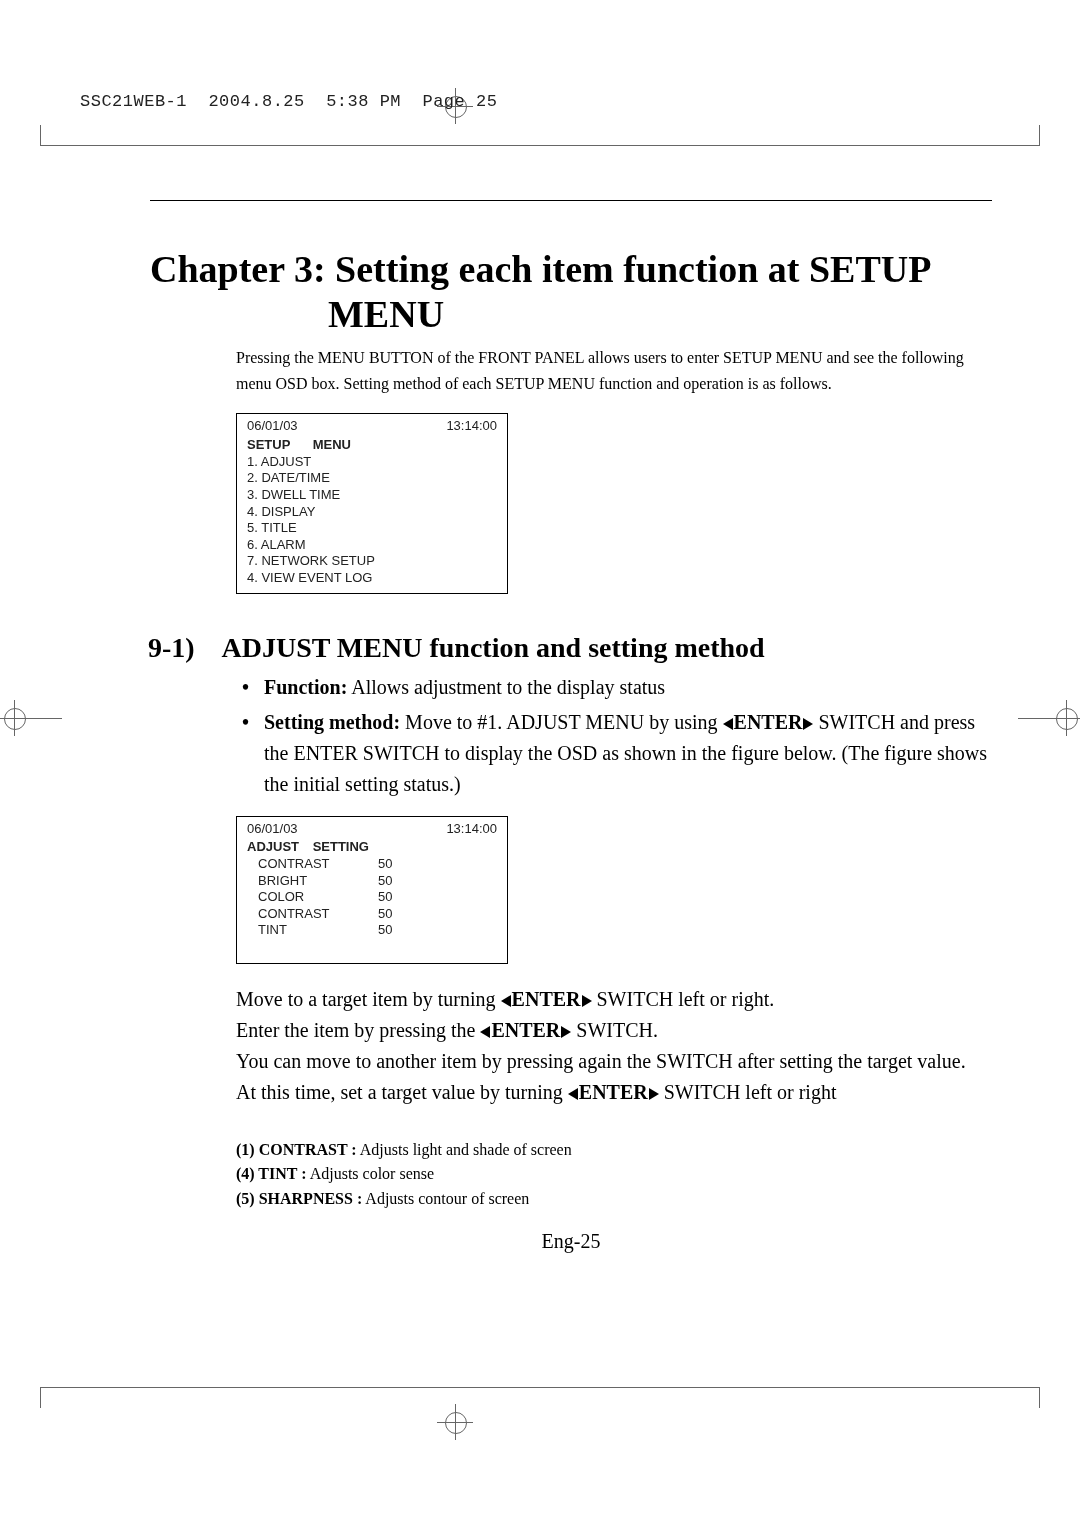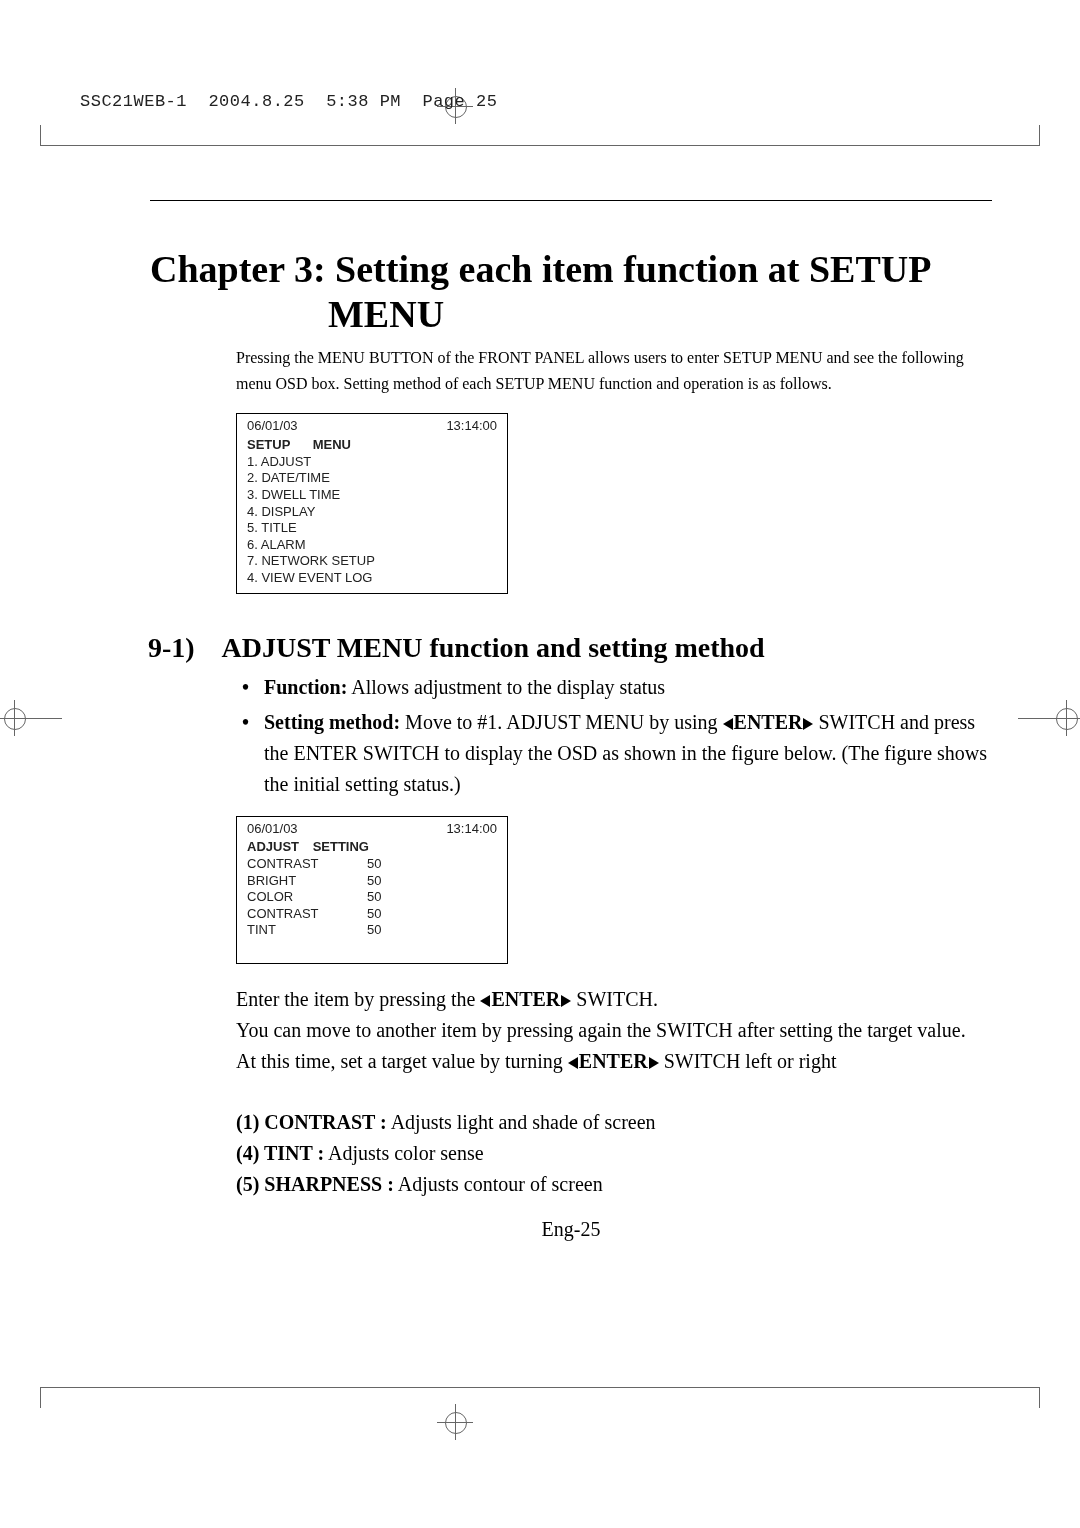"CONTRAST" .osd-box .osd-adj-row { margin-left: none -> 11px }
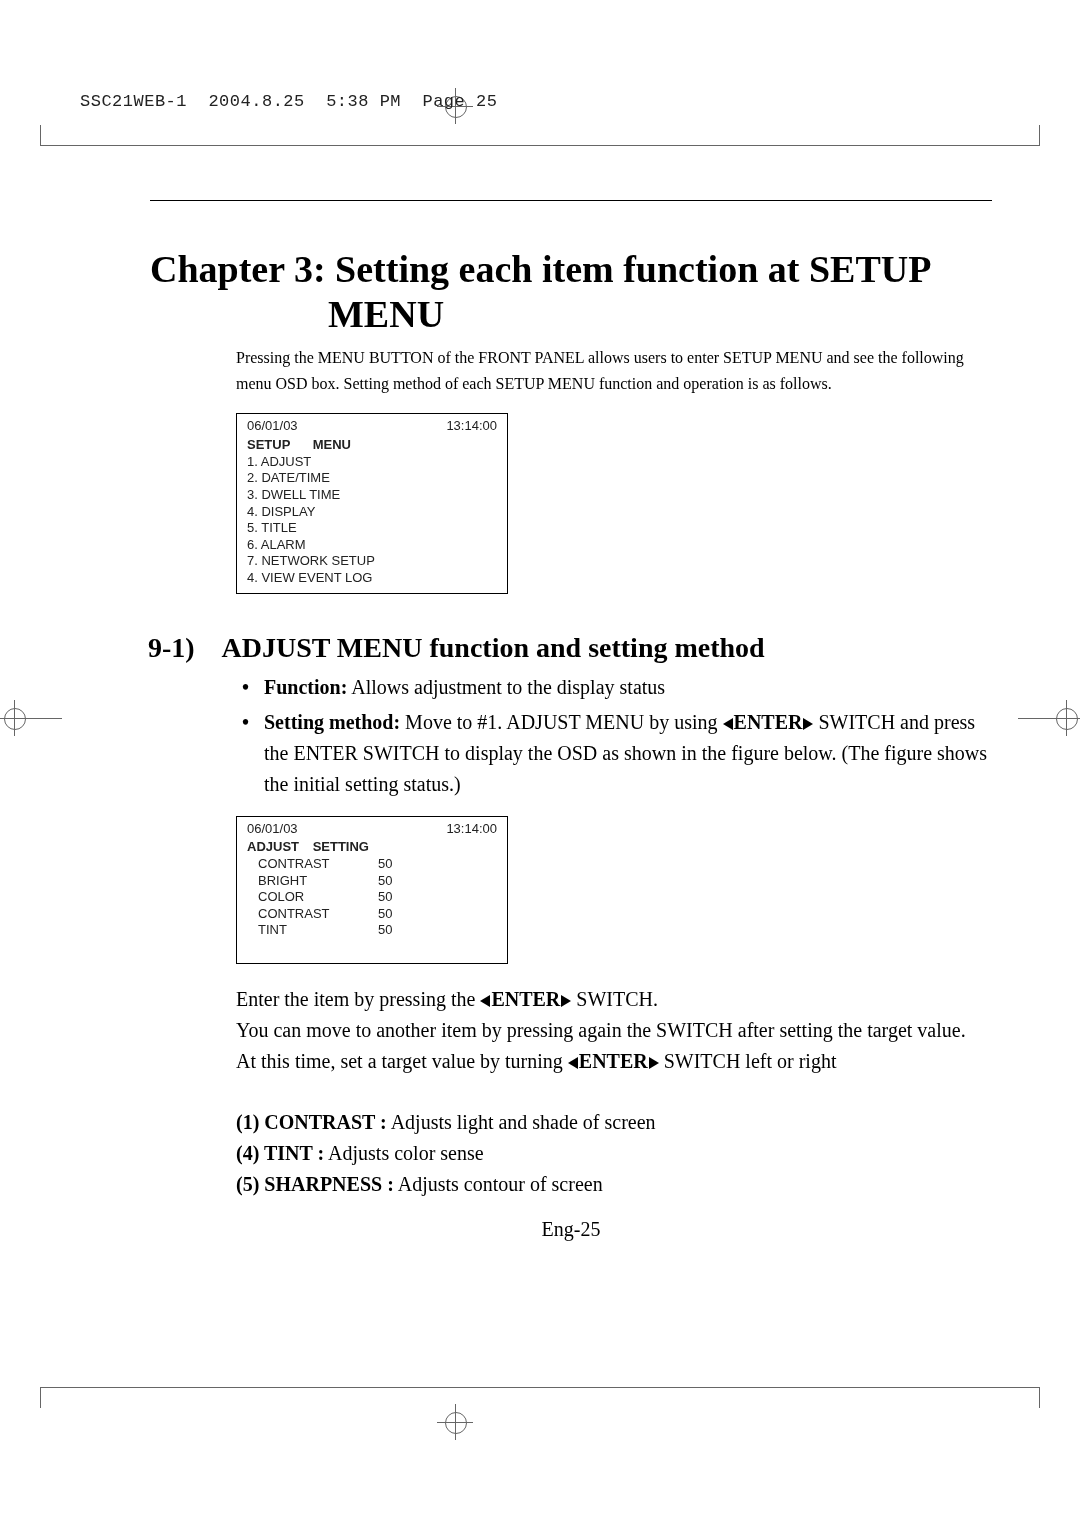"Move to a target item" p { html: none -> <p> <span>Move to a target item by turning </span><span></span><span>ENTER</span><span></span><span> SWITCH left or right.</span> </p> }
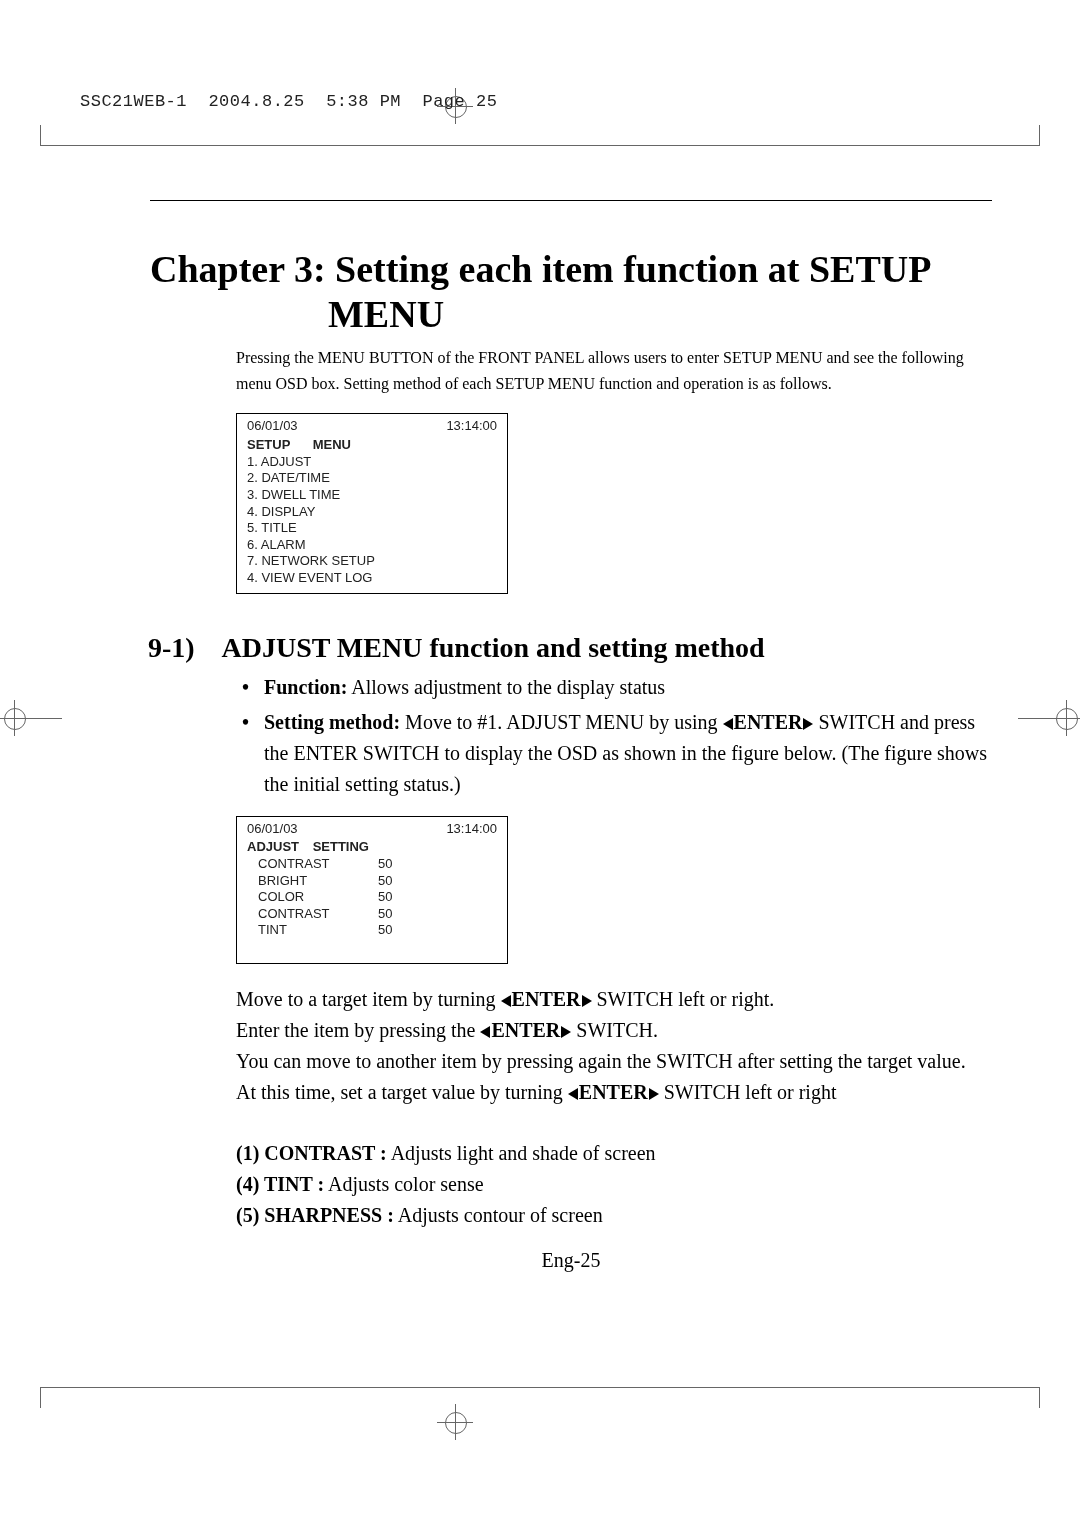"(1) CONTRAST : Adjusts light" .defs { font-size: 20px -> 16px }
